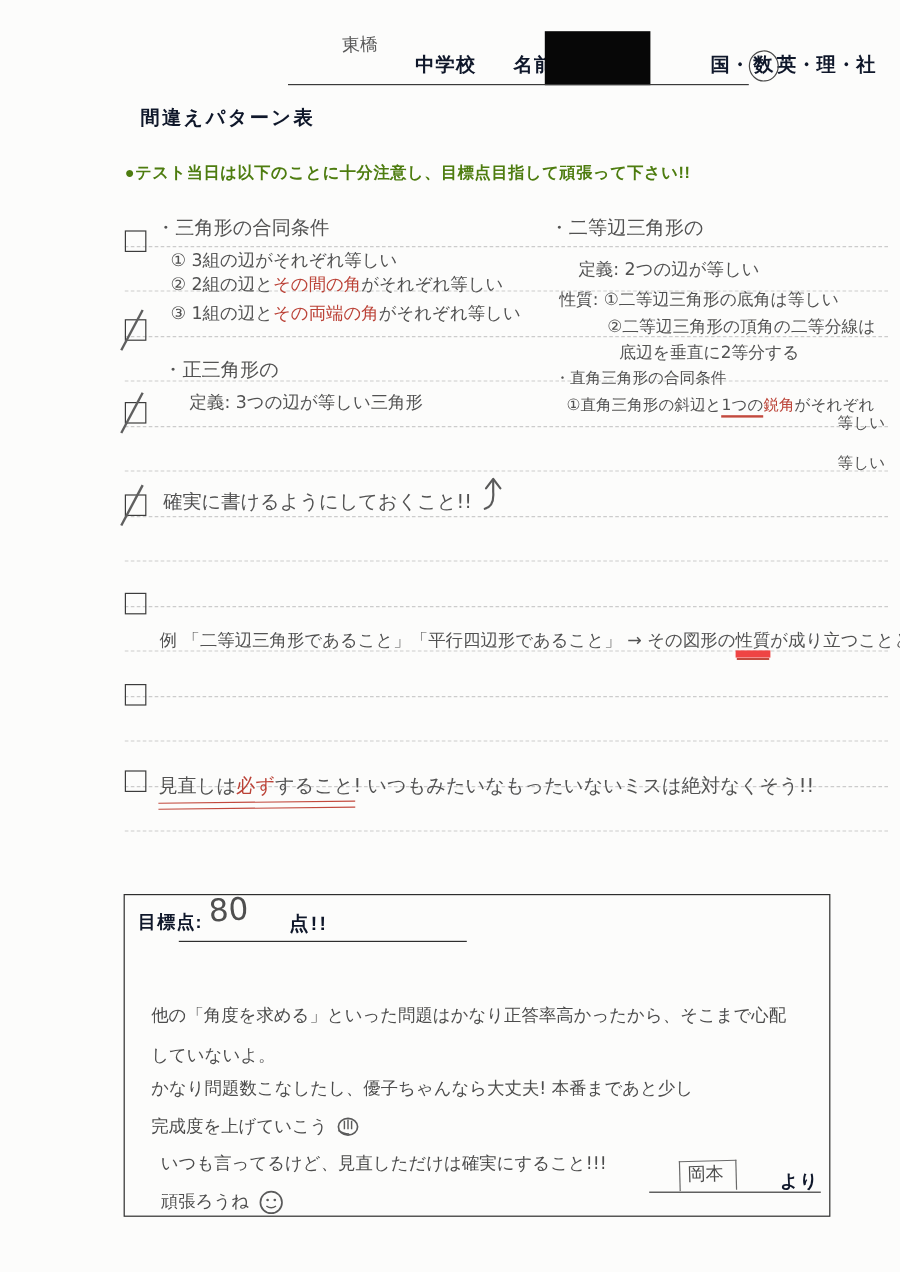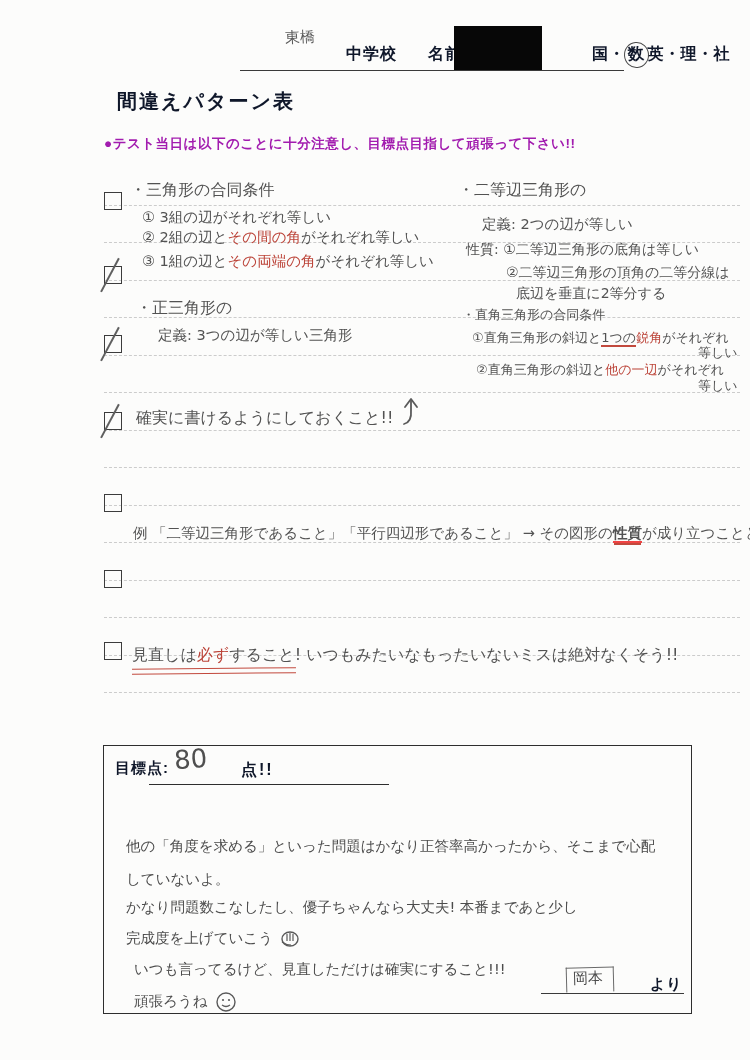"間違えパターン表" #doc-title { font-size: 20px -> 16px }
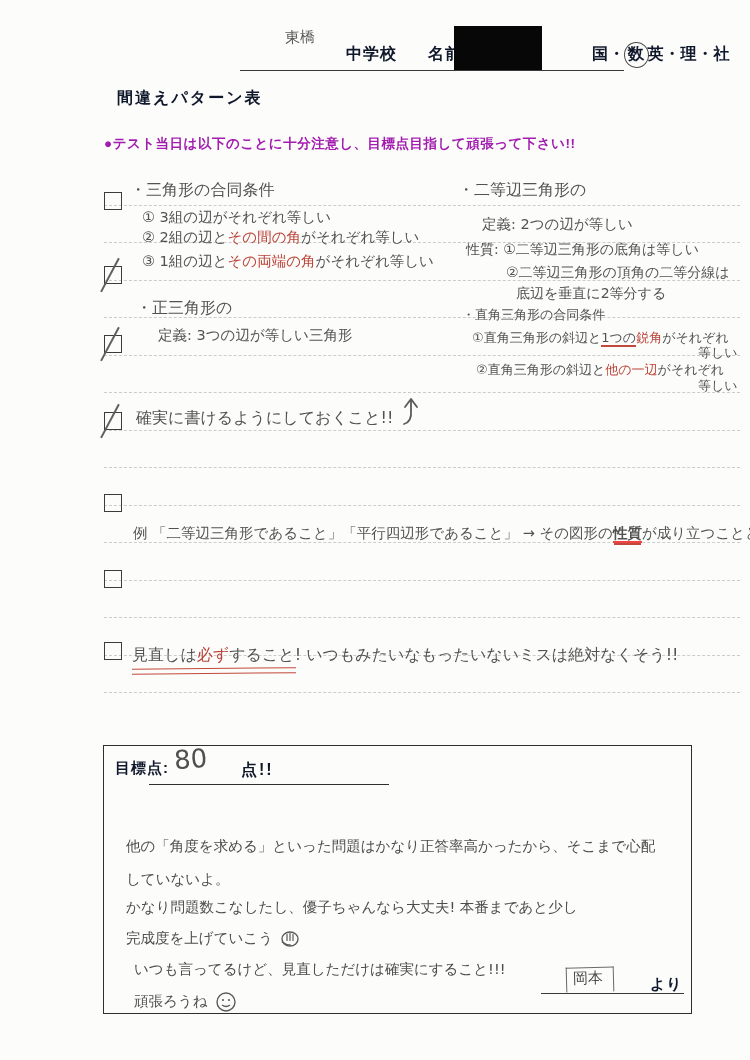"●テスト当日は以下のことに十分注意し、目標点目指して頑張って下さい!!" #instruction { color: #a21caf -> #4d7c0f }
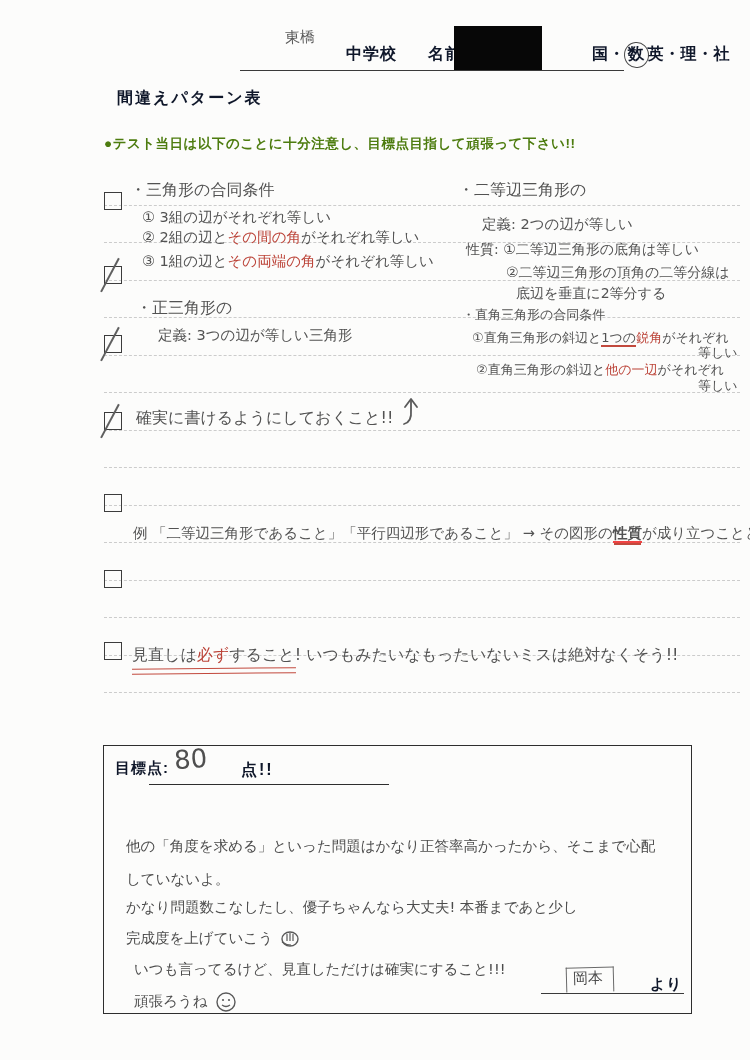"②直角三角形の斜辺と他の一辺がそれぞれ" div.note { html: <div><span>②直角三角形の斜辺と</span><span>他の一辺</span><span>がそれぞれ</span></div> -> none }
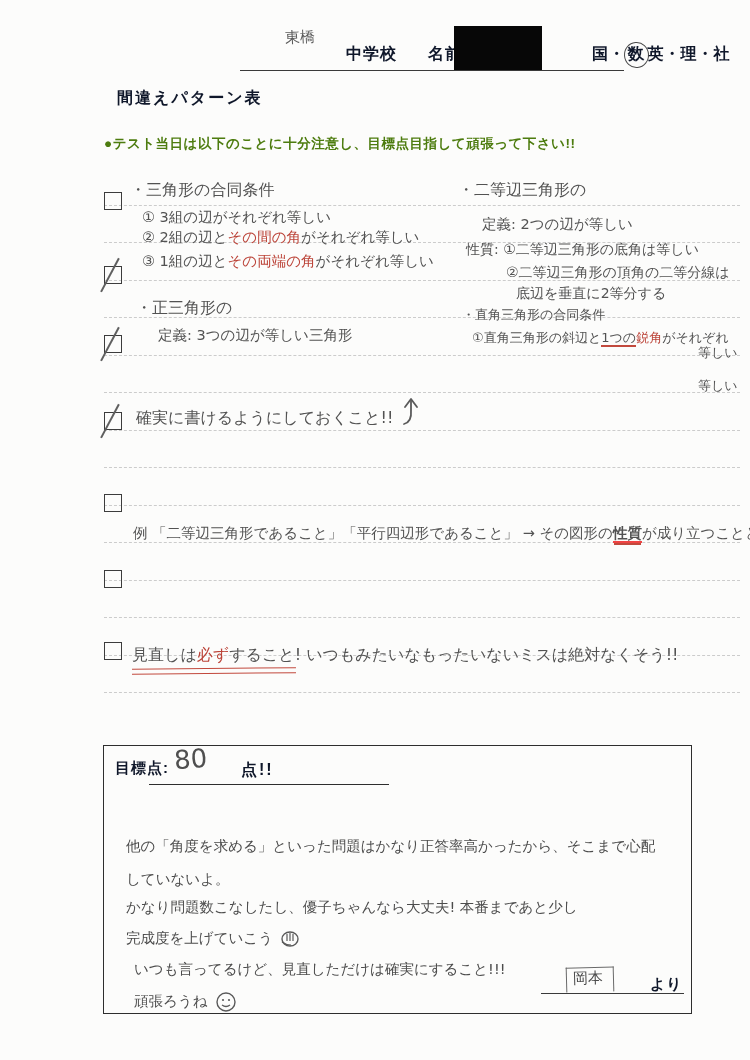"性質" .u-red-double { border-bottom: 2px solid #ef4444 -> 6px solid #ef4444; font-weight: bold -> none }
